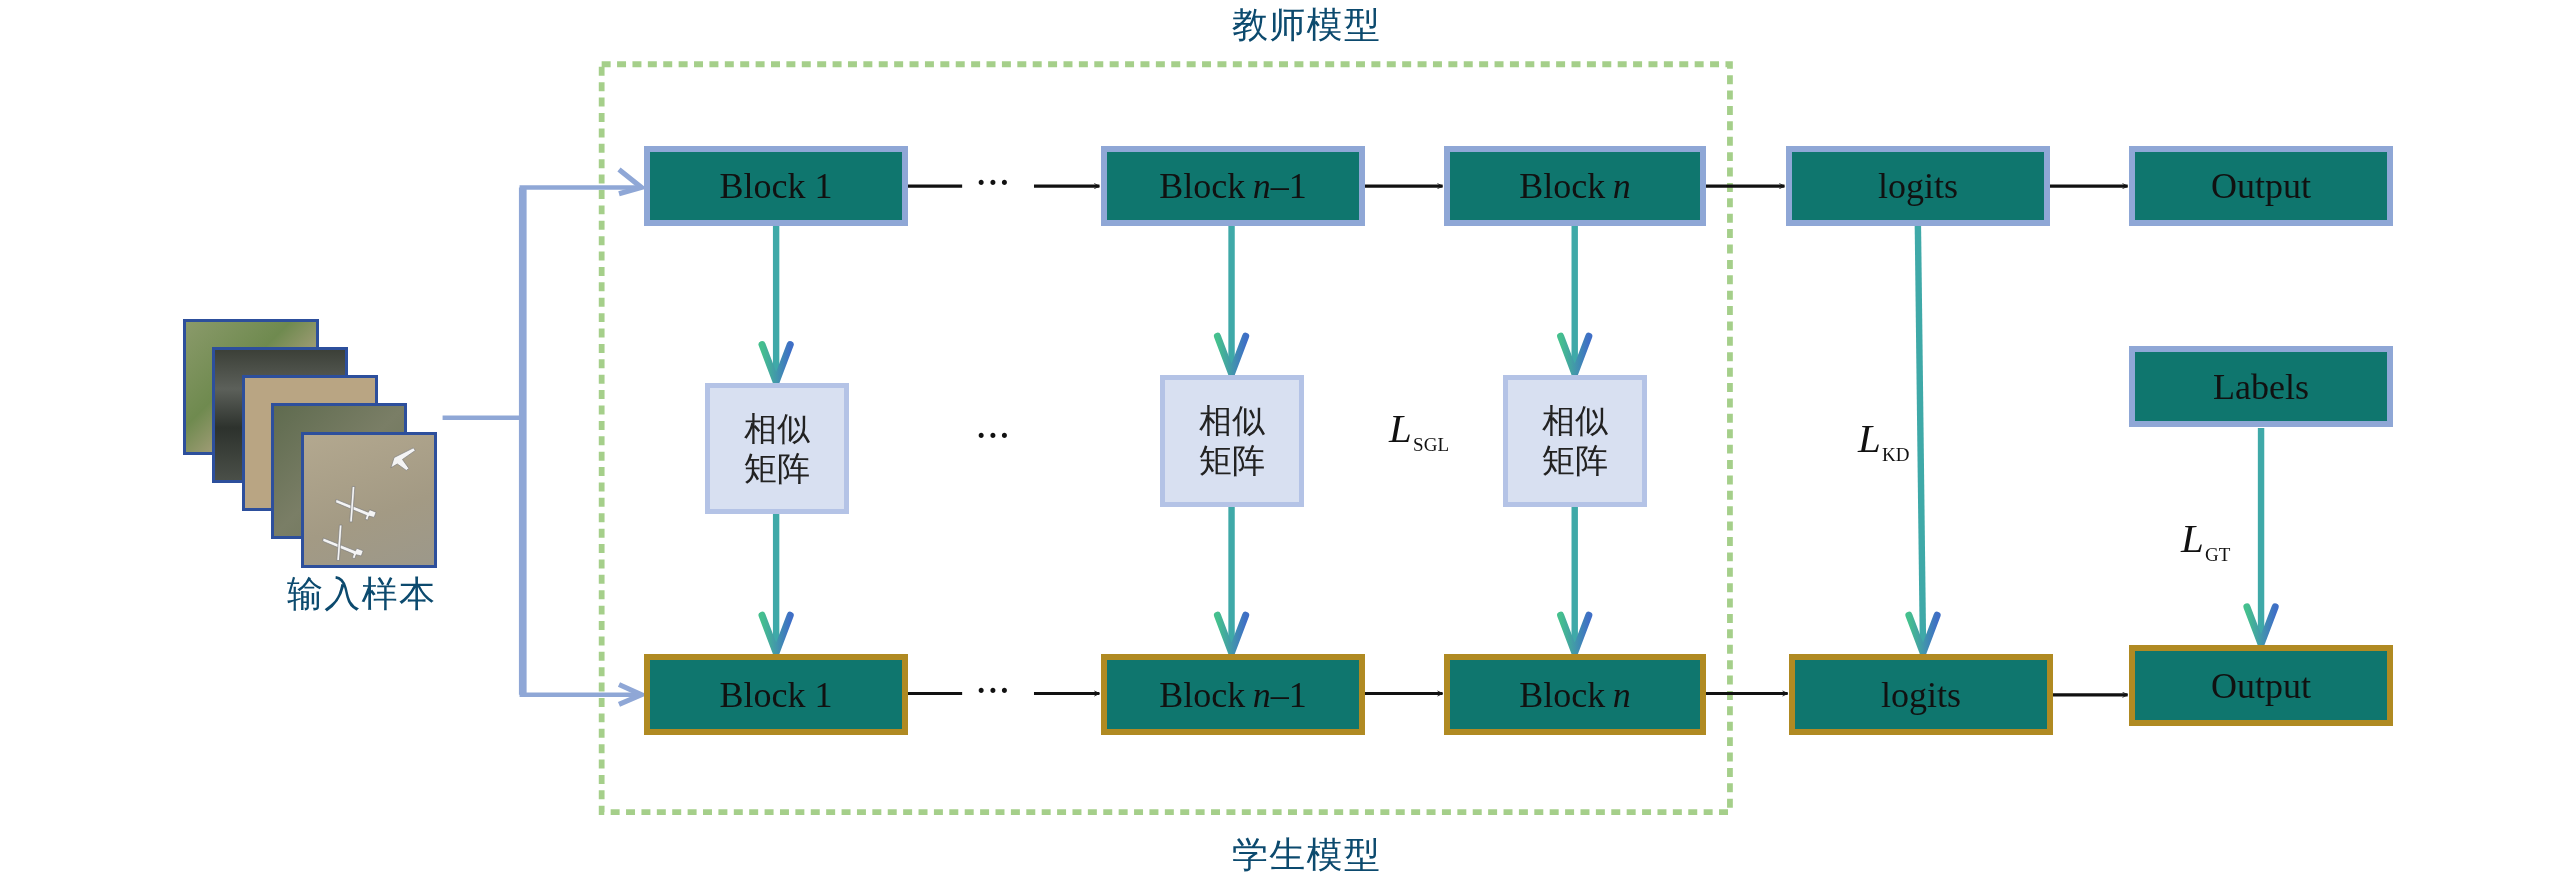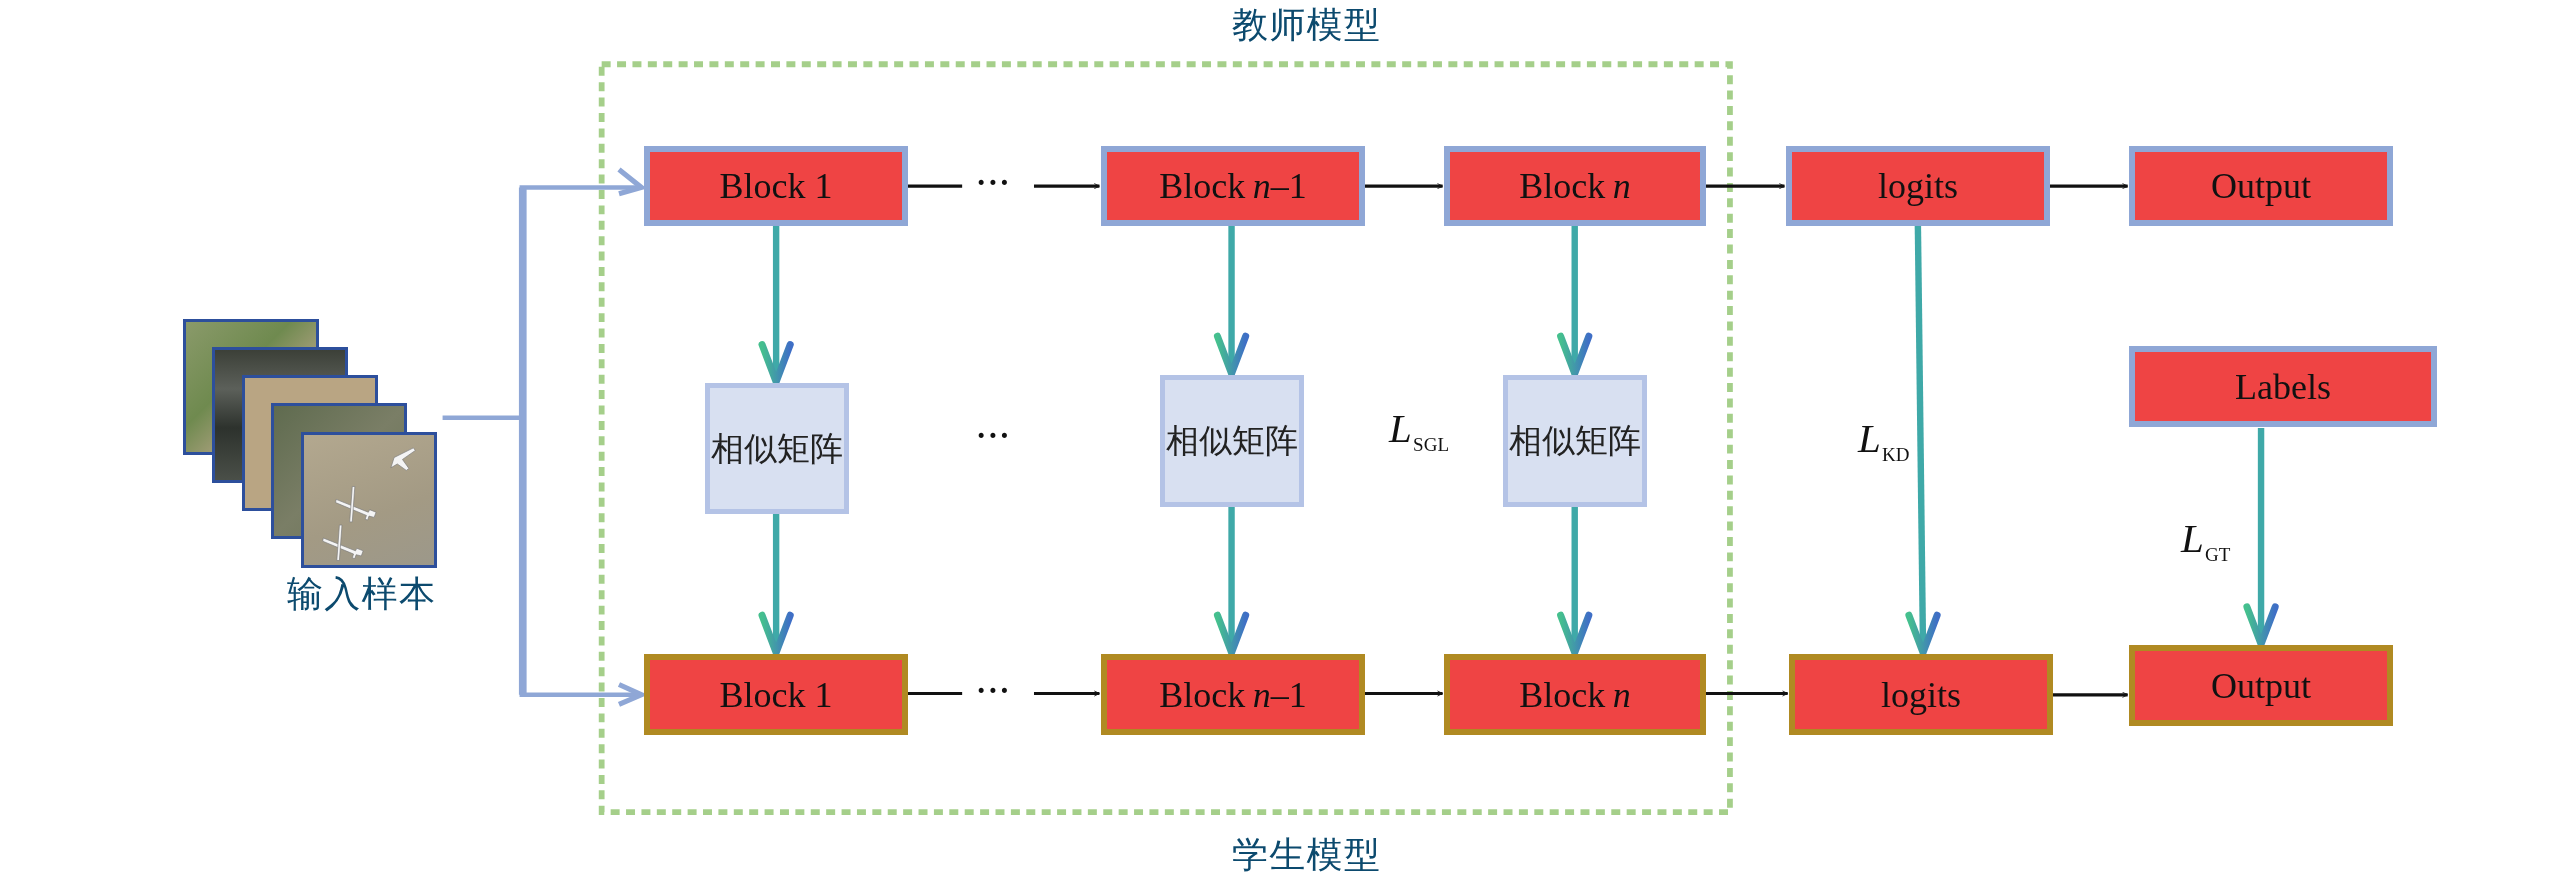"Block" .box { background: #ef4444 -> #0f766e }
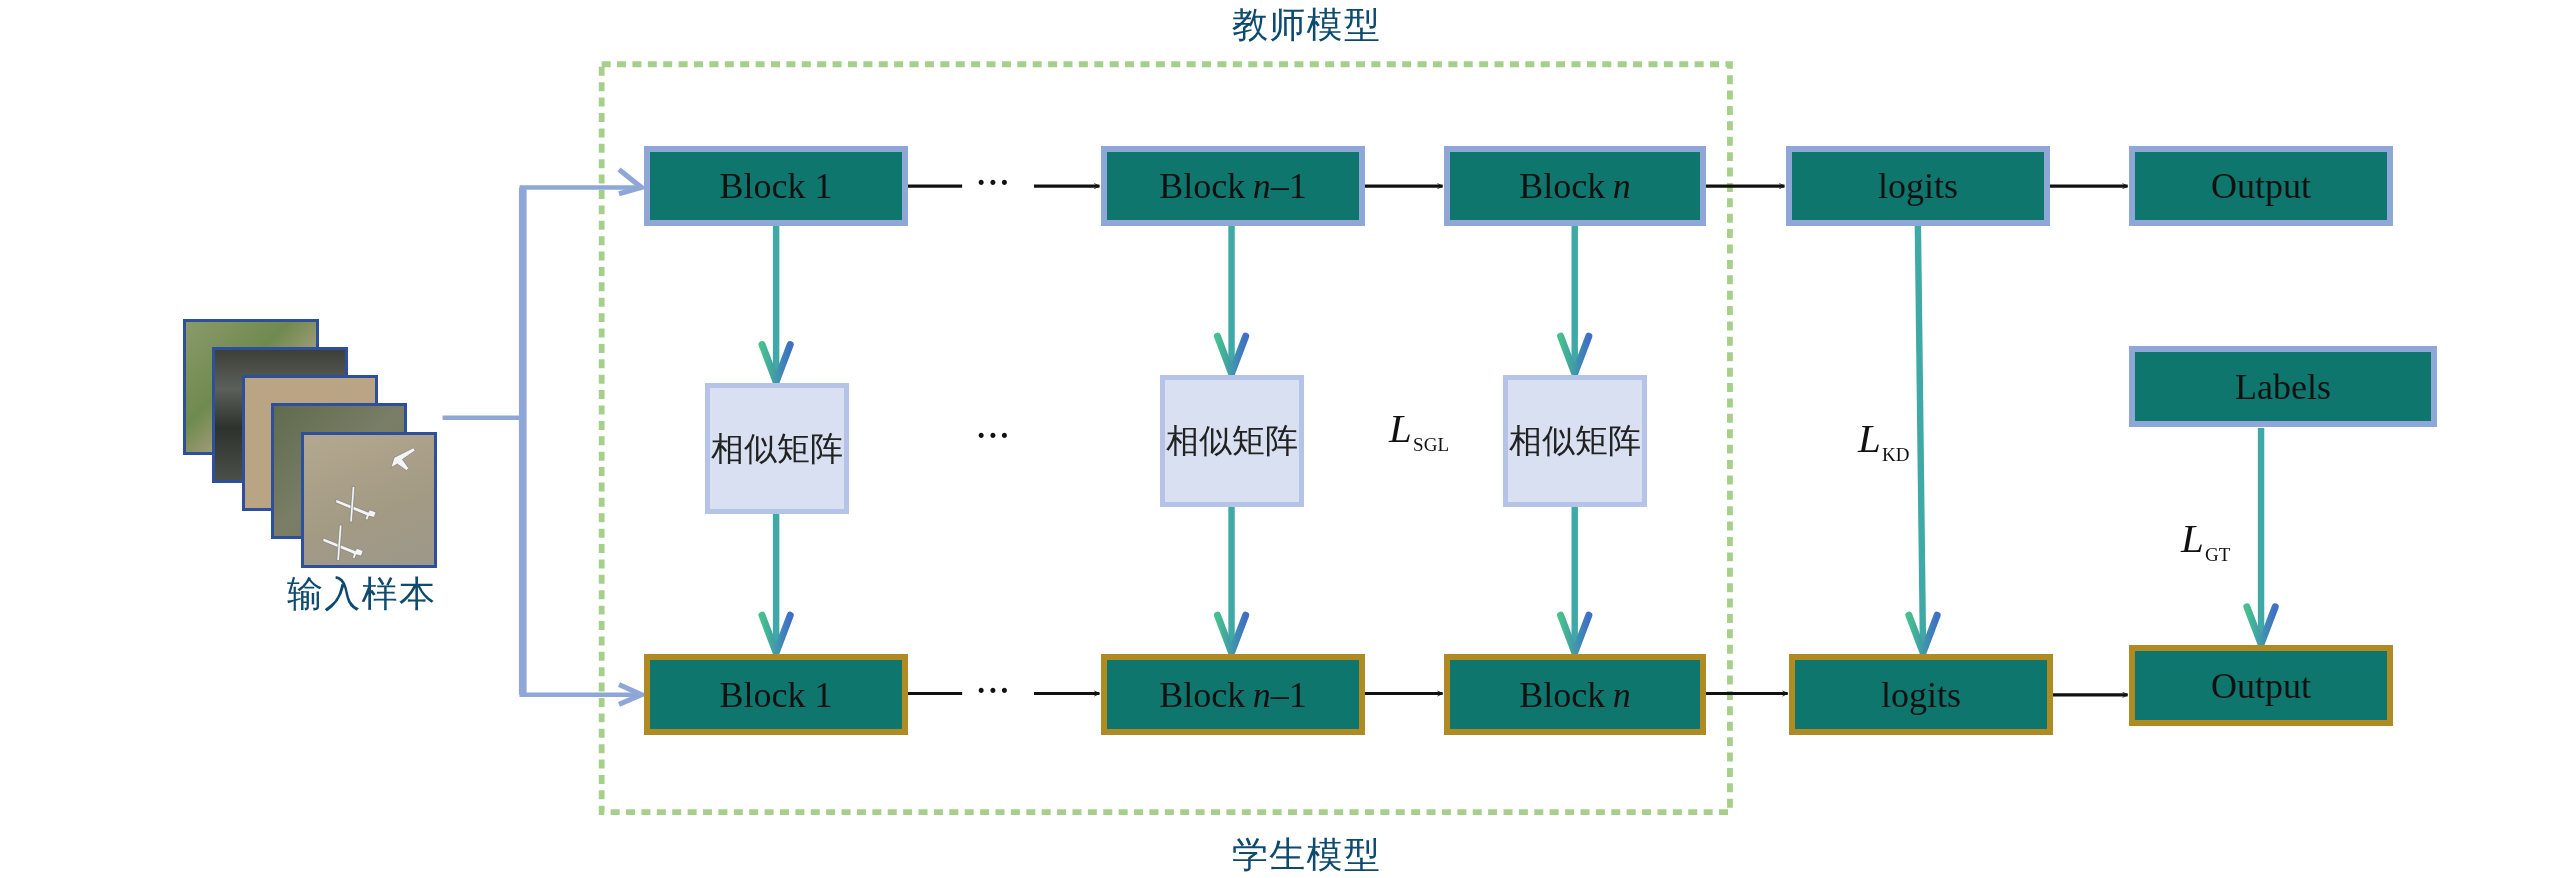"Labels" div.box { width: 308px -> 264px }
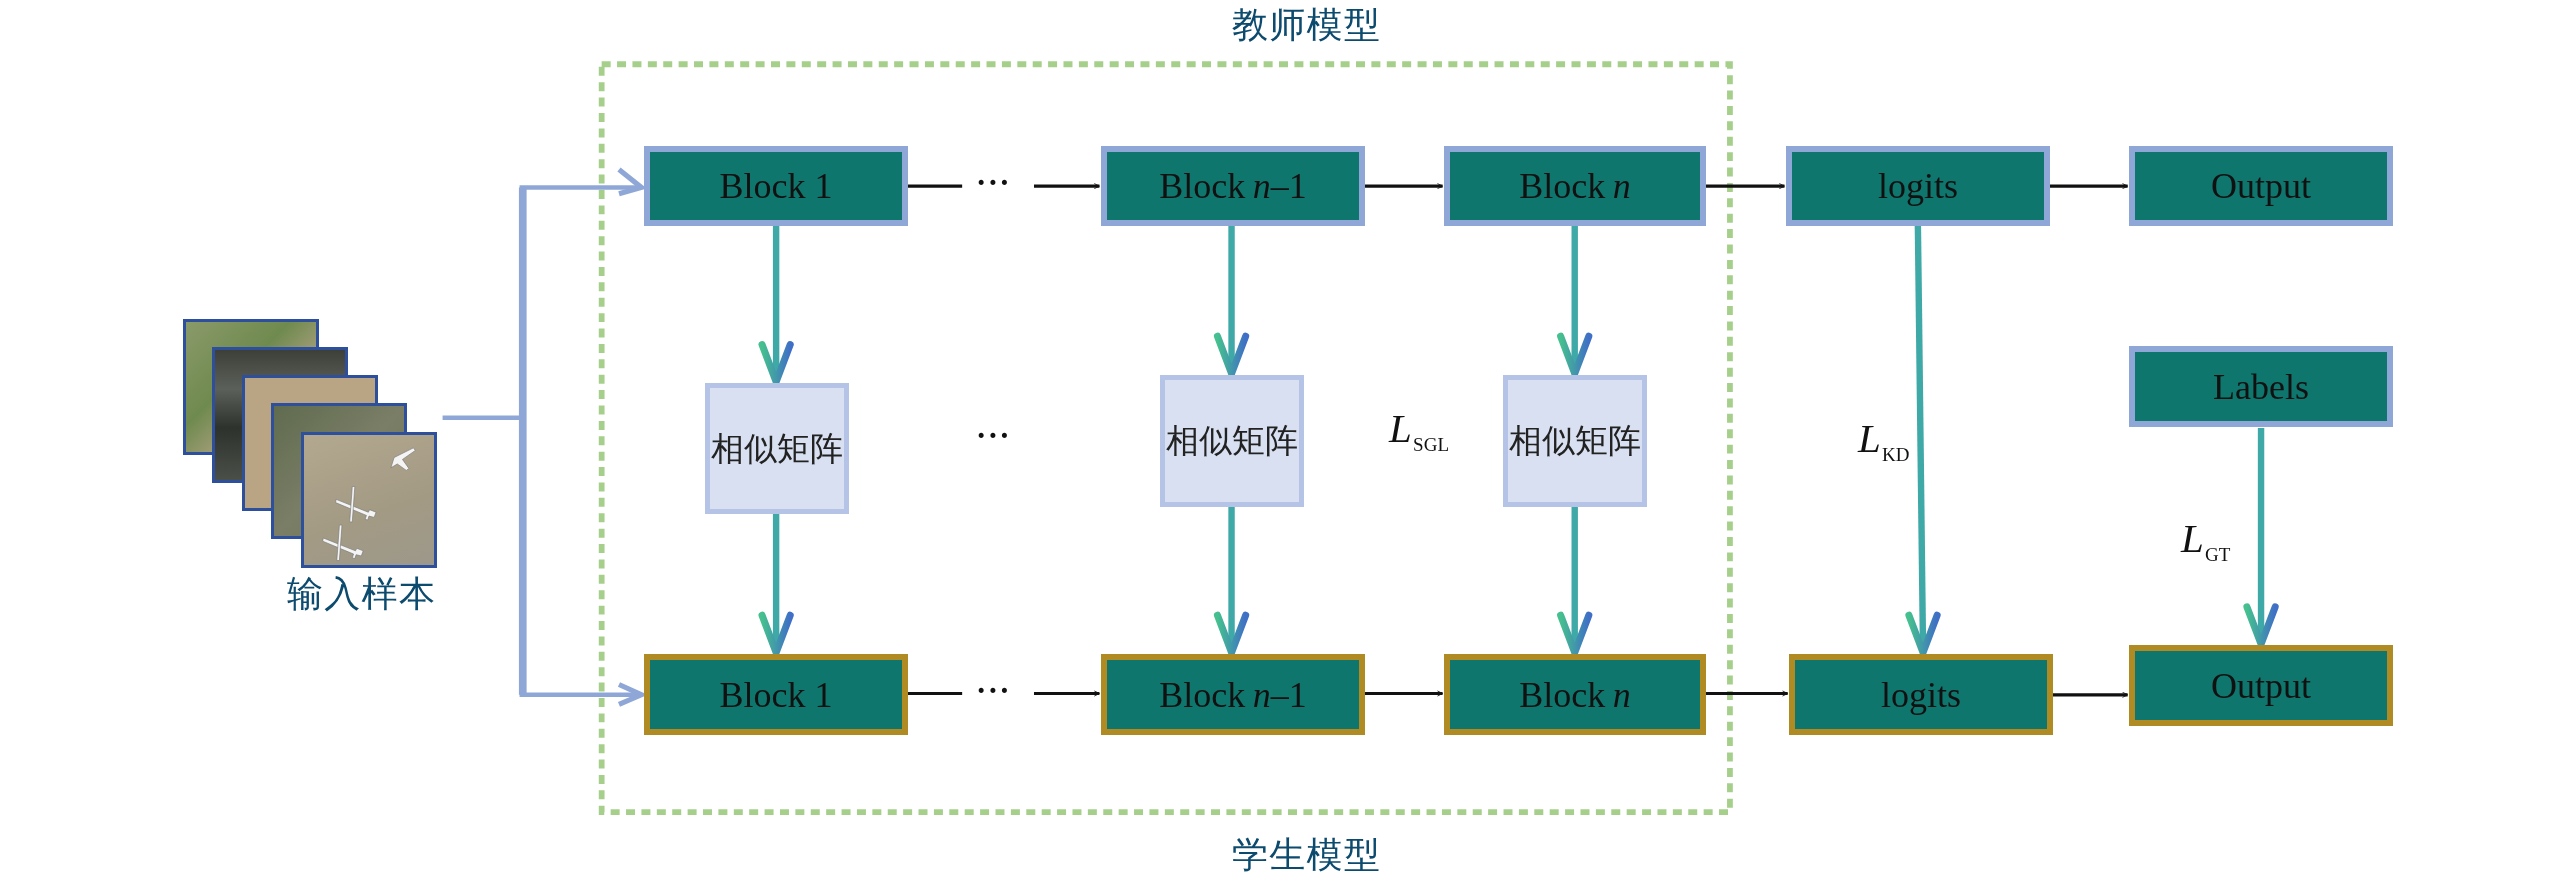"相似" .sim { flex-direction: row -> column }
